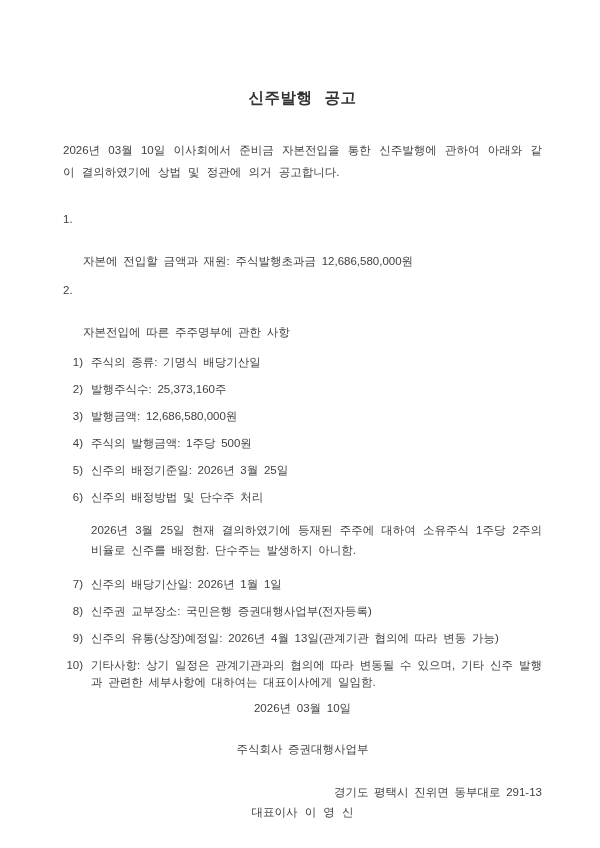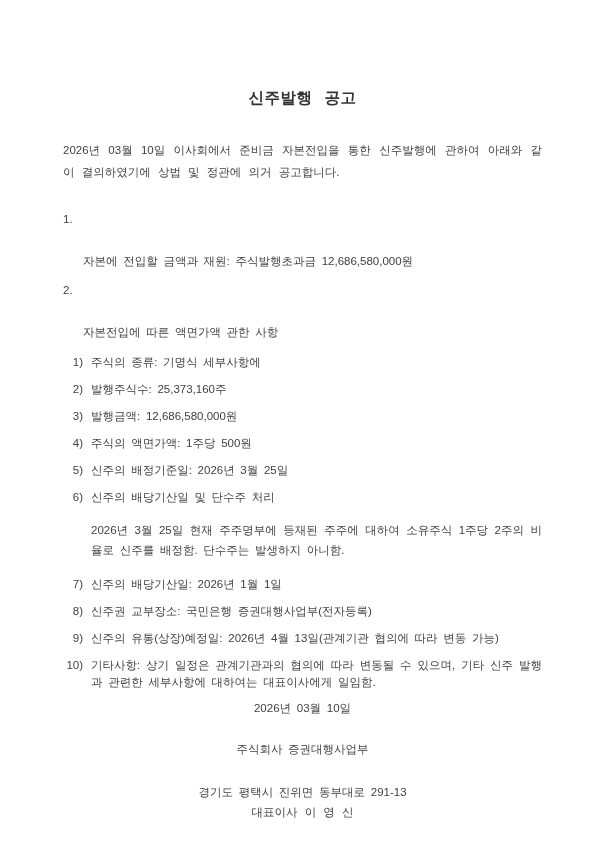"자본전입에 따른 액면가액 관한 사항" span.item-text { text: 액면가액 -> 주주명부에 }
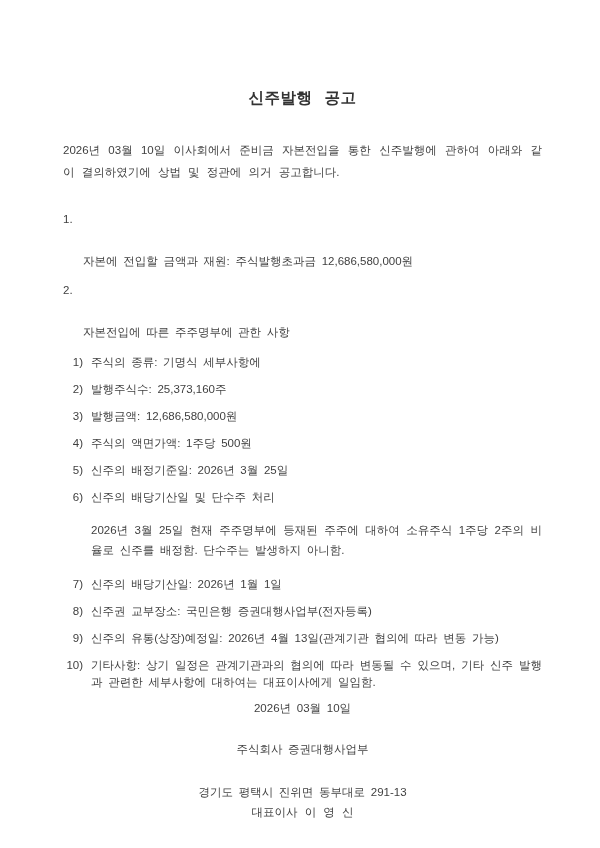"주식의 종류: 기명식 세부사항에" span.sub-text { text: 세부사항에 -> 배당기산일 }
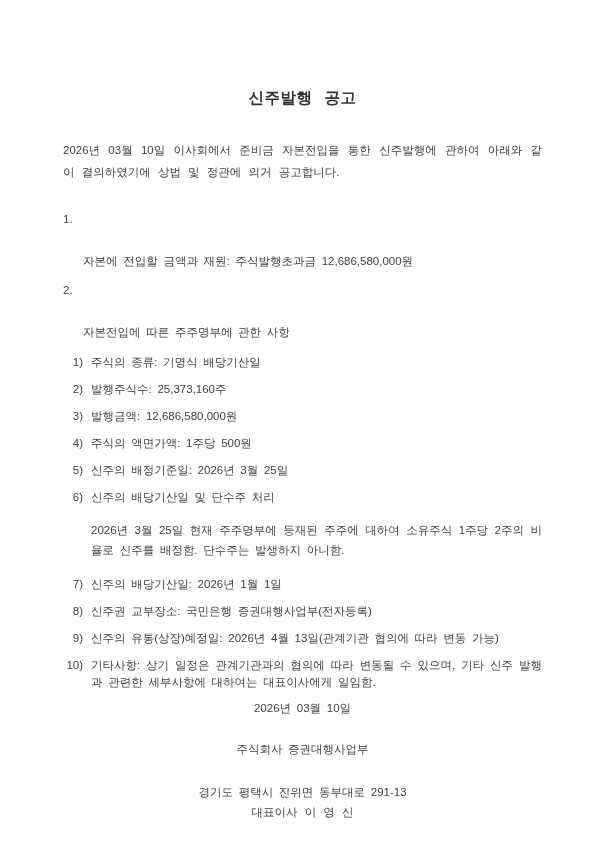"주식의 액면가액: 1주당 500원" span.sub-text { text: 액면가액 -> 발행금액 }
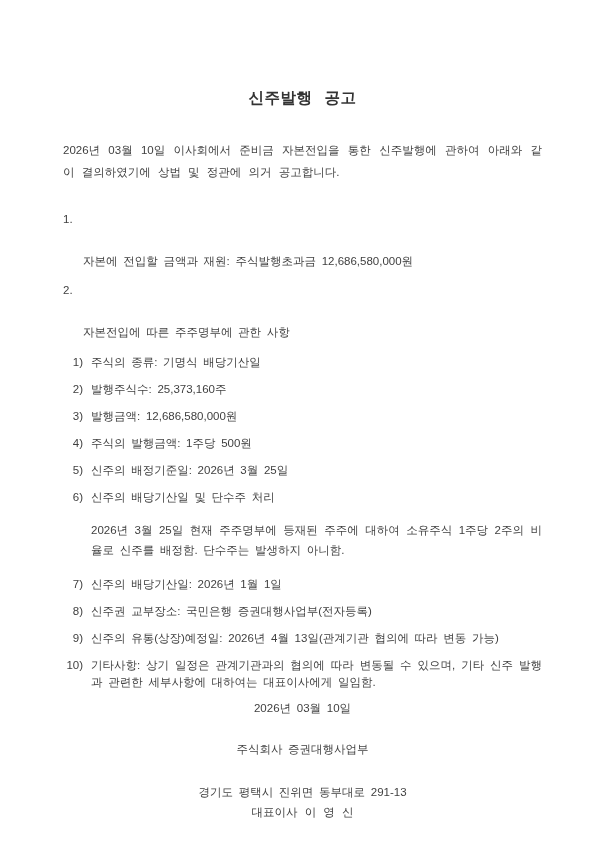"신주의 배당기산일 및 단수주 처리" span.sub-text { text: 배당기산일 -> 배정방법 }
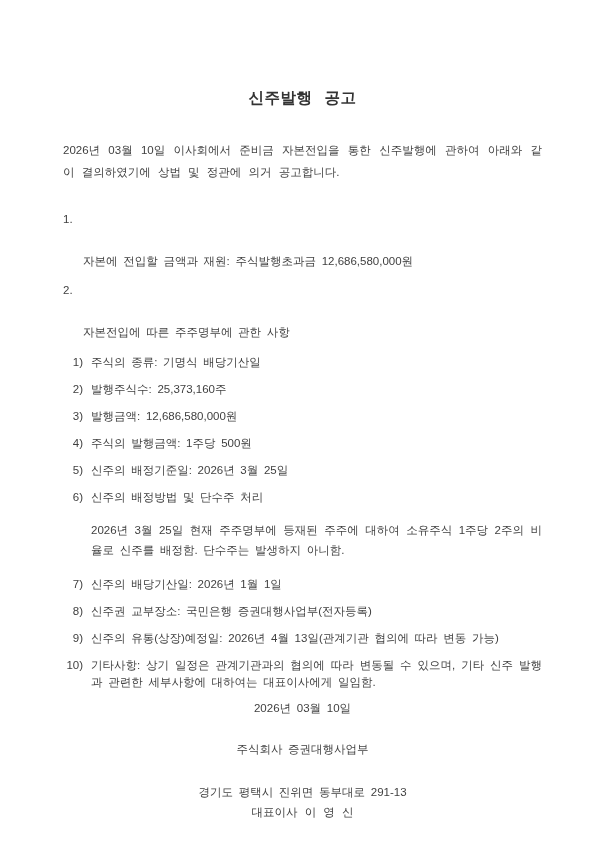"2026년 3월 25일 현재 주주명부에" div.note { text: 주주명부에 -> 결의하였기에 }
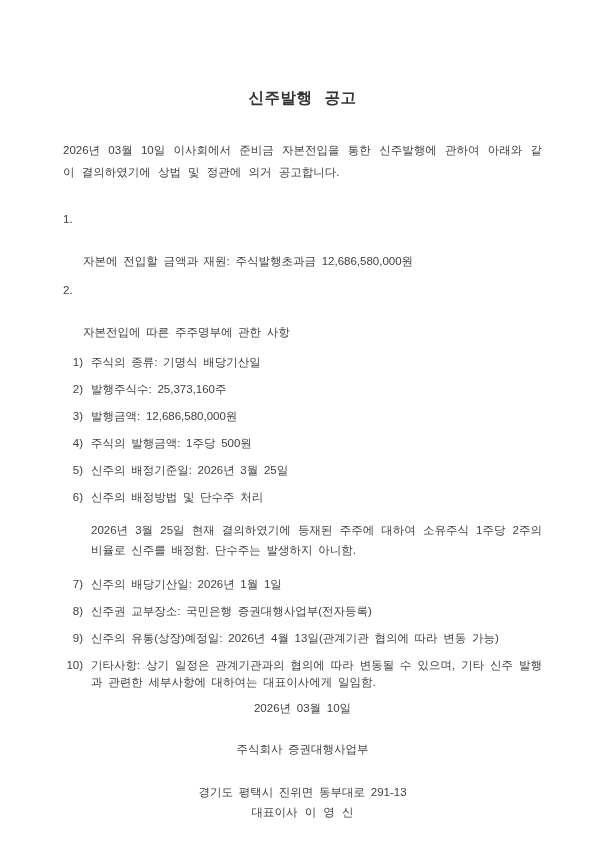"경기도 평택시 진위면 동부대로 291-13" .company-address { text-align: none -> right }
